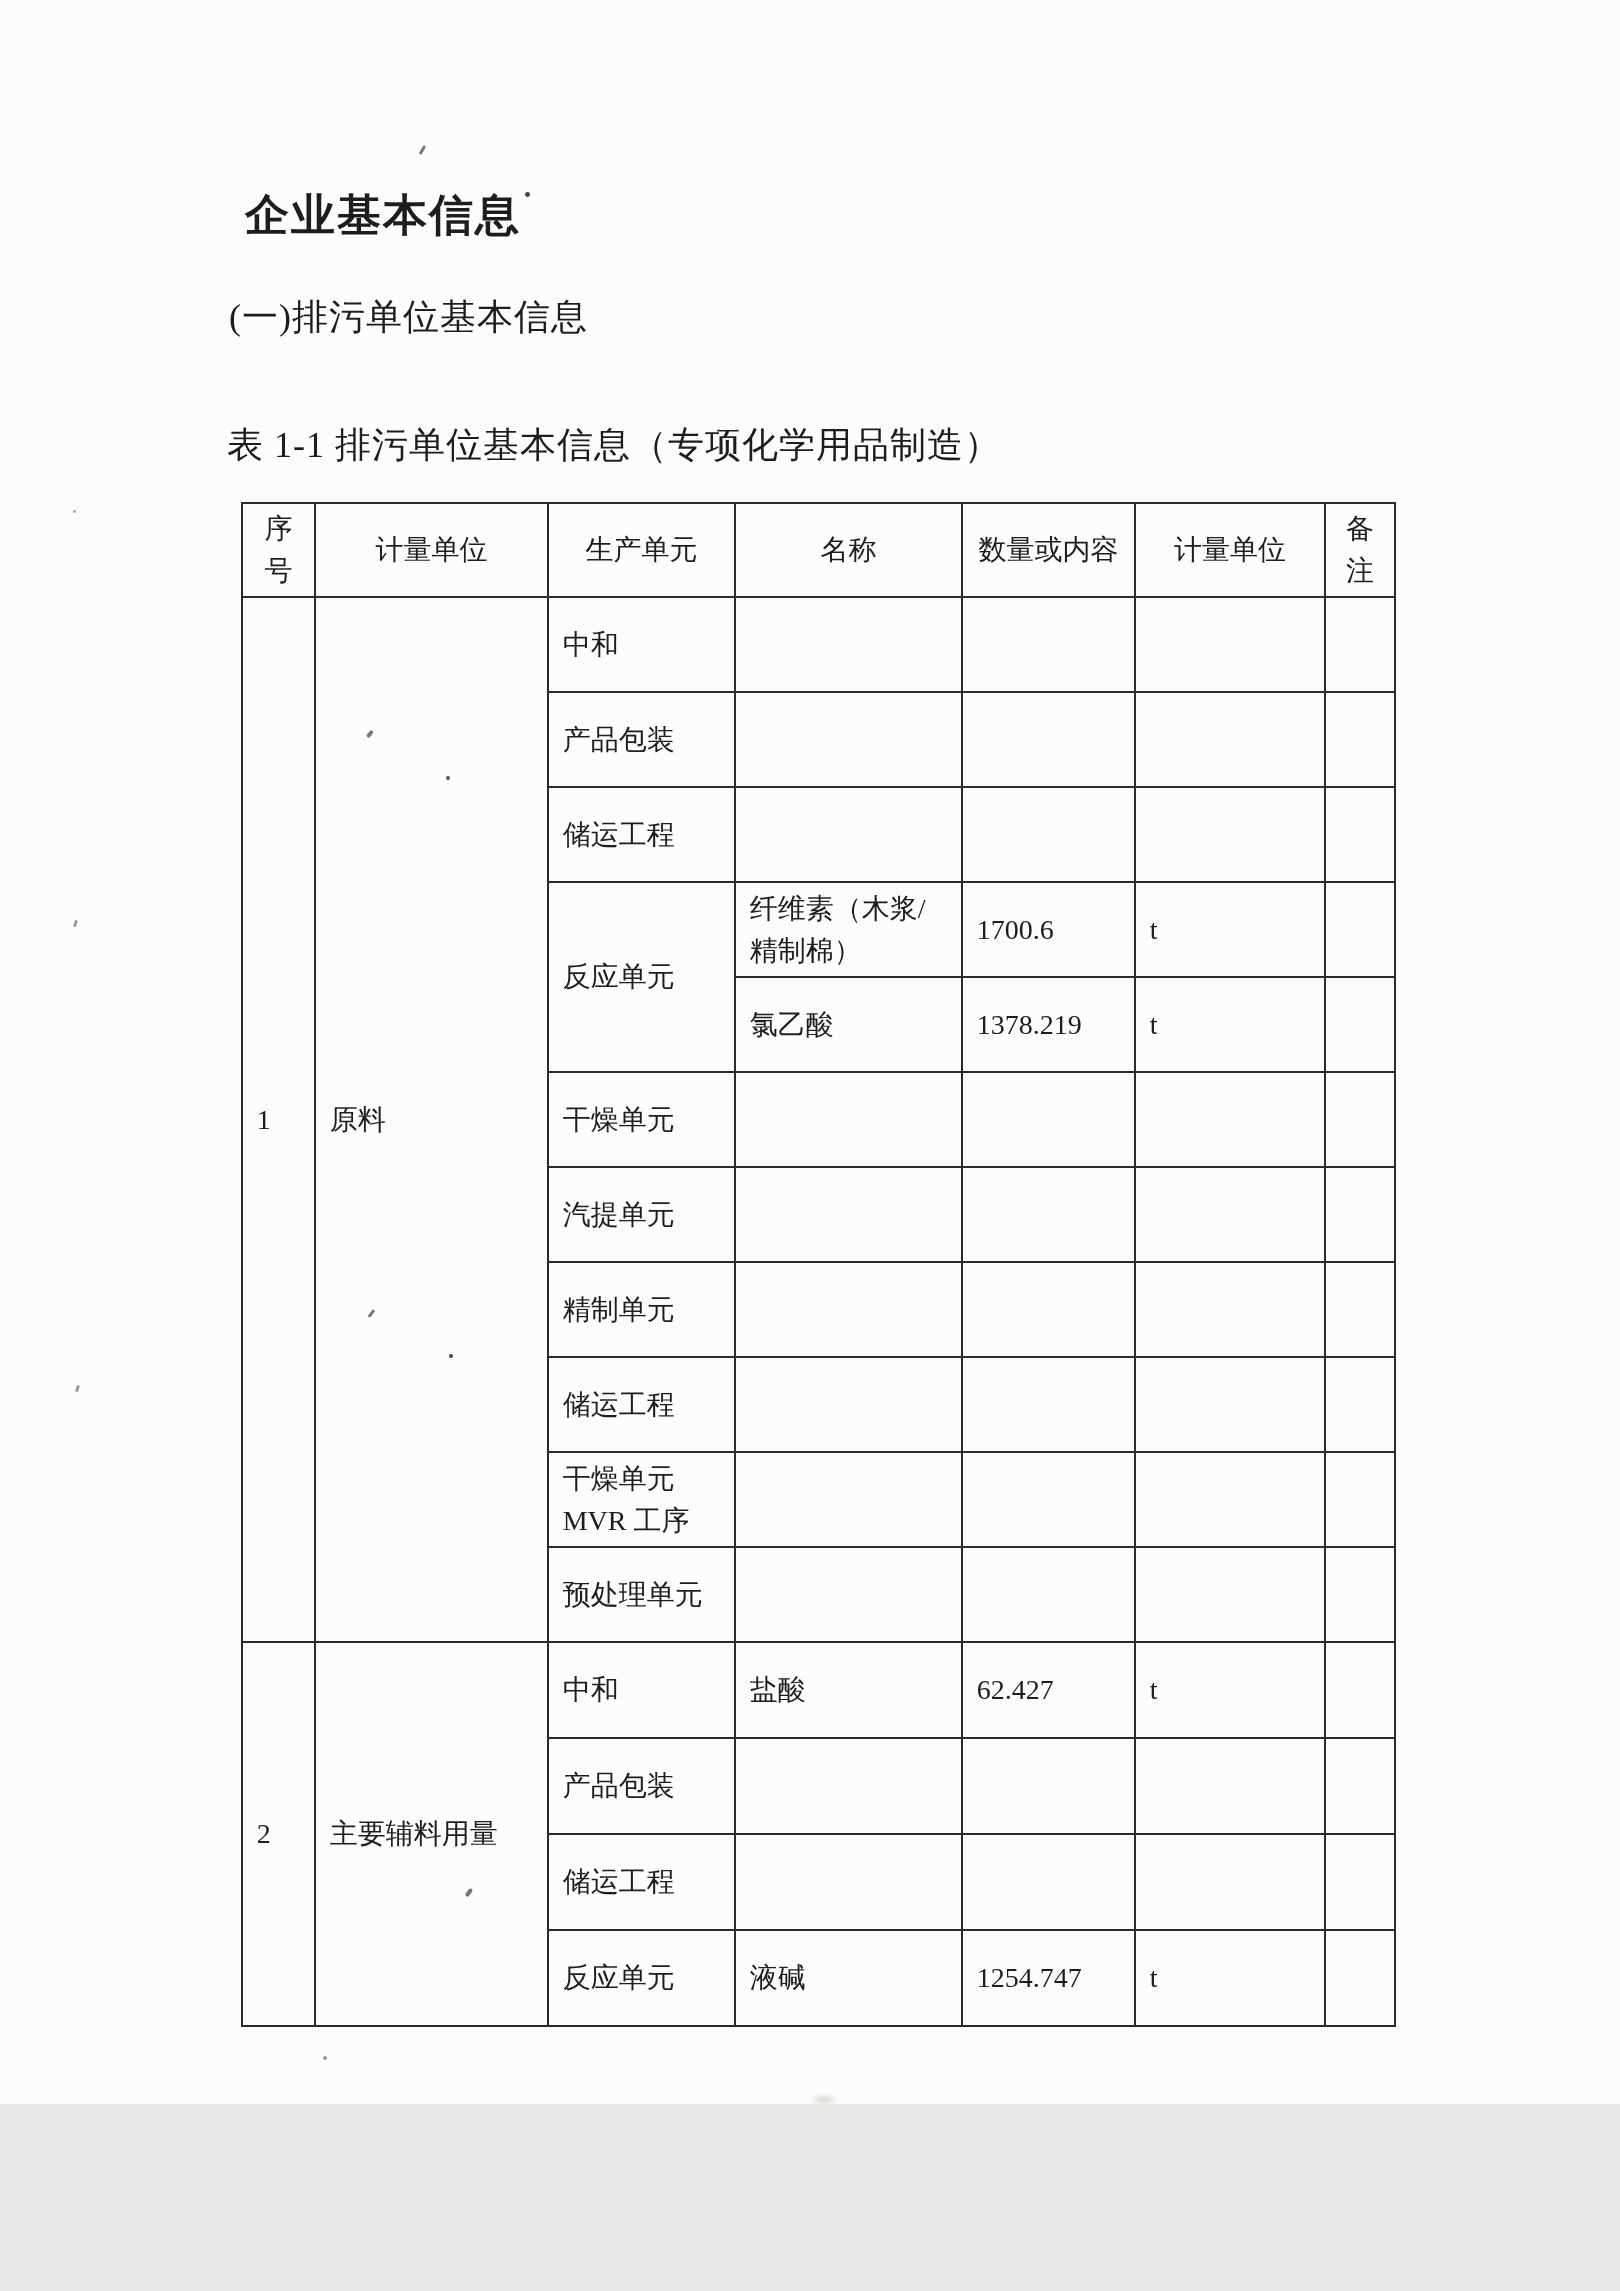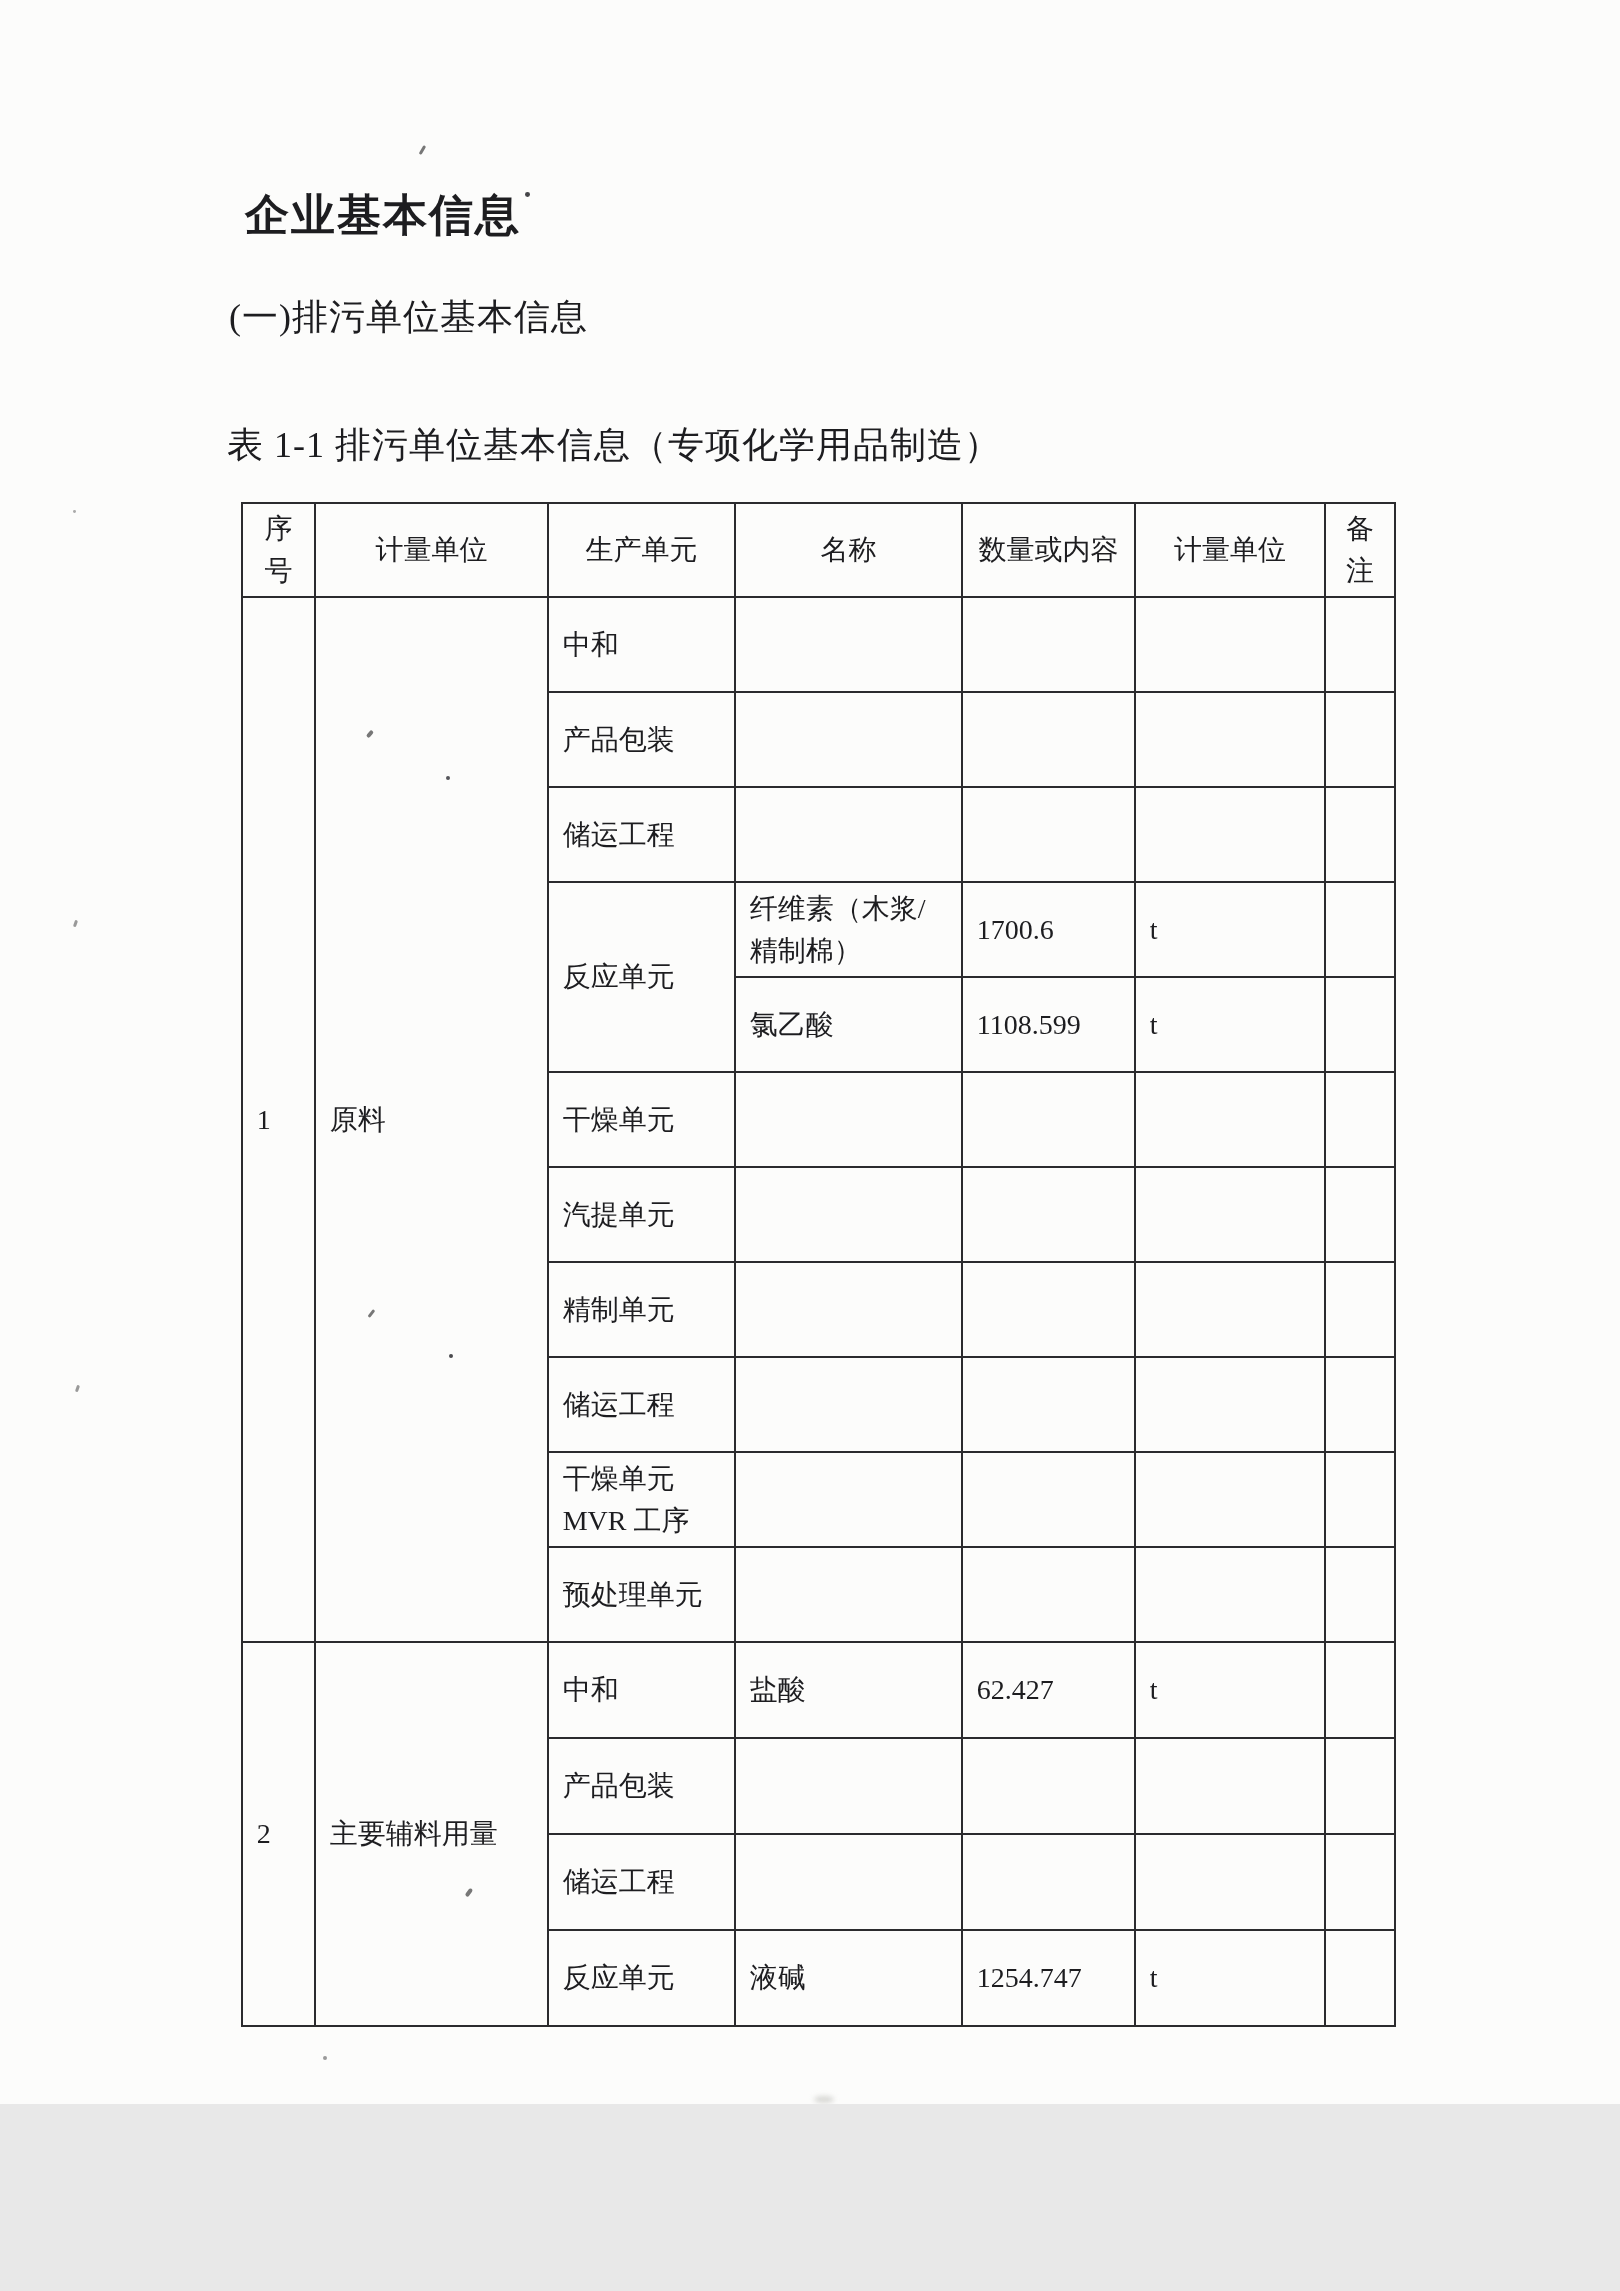"1108.599" td { text: 1108.599 -> 1378.219 }
